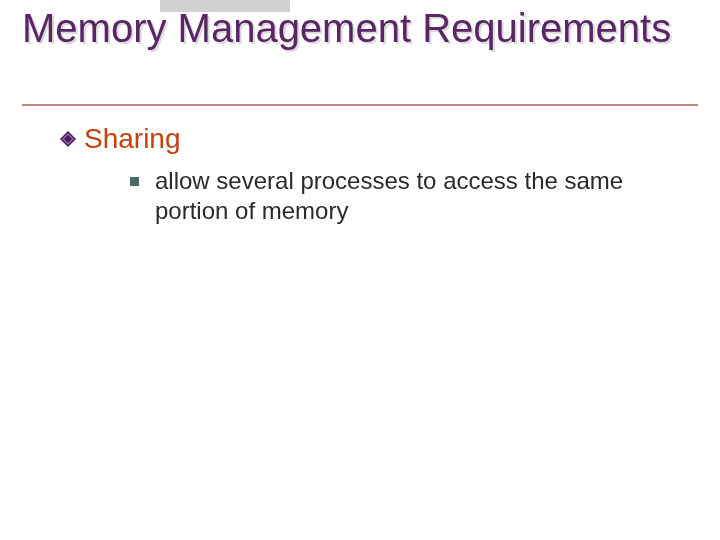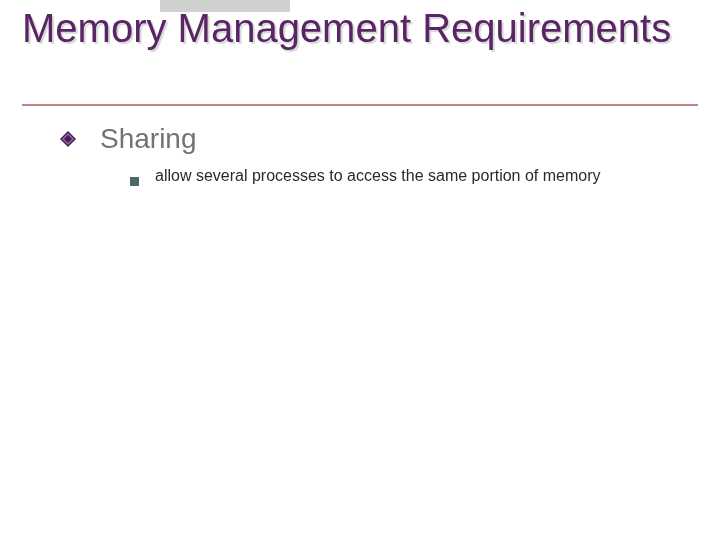"Sharing" .level1-text { color: #737373 -> #c2410c; margin-left: 16px -> none }
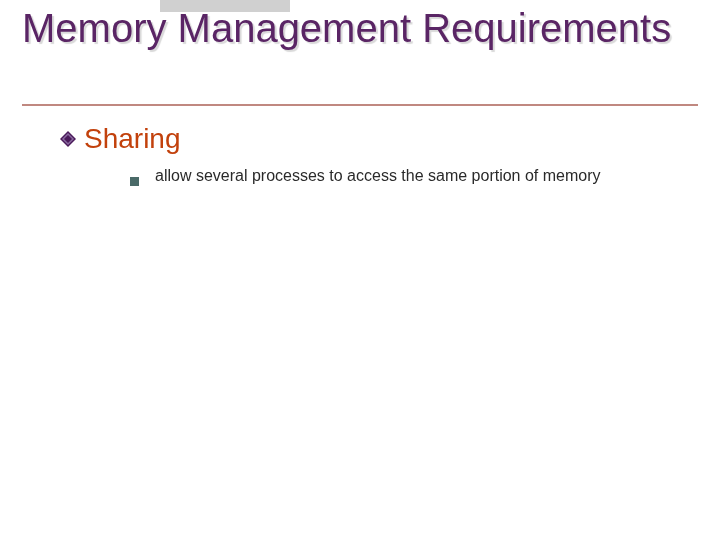"allow several processes to access" .level2-text { font-size: 16px -> 24px }
